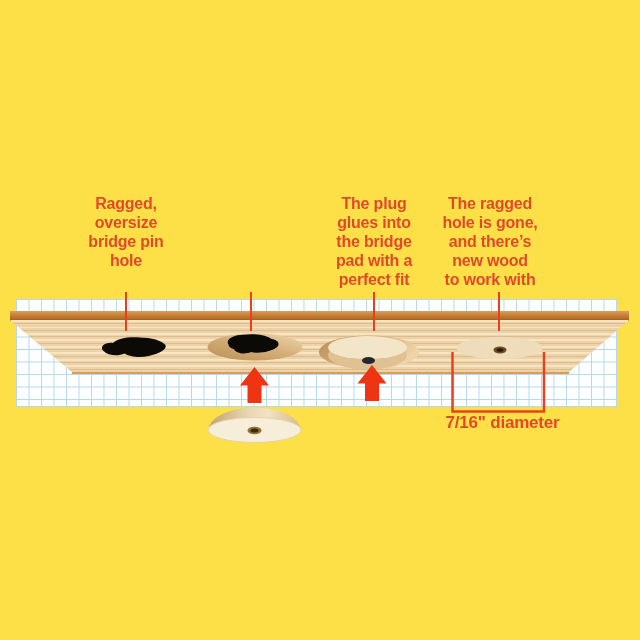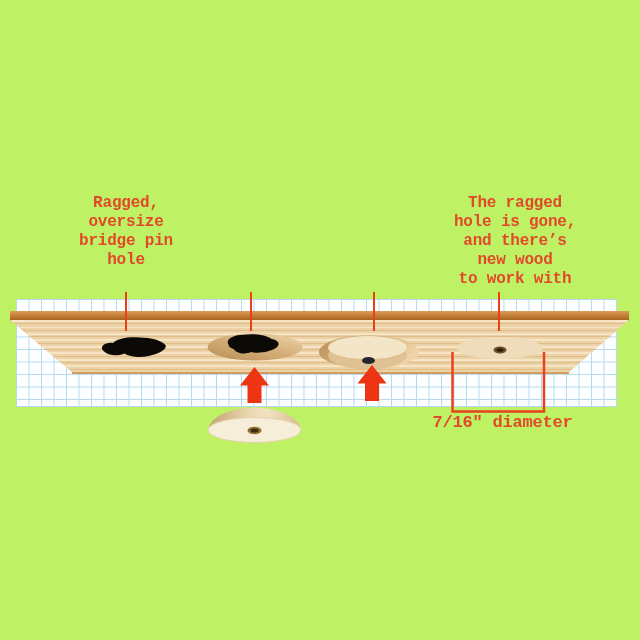"Ragged," .scene { background: #bef264 -> #fde047; font-family: Liberation Mono, monospace -> Liberation Sans, sans-serif }
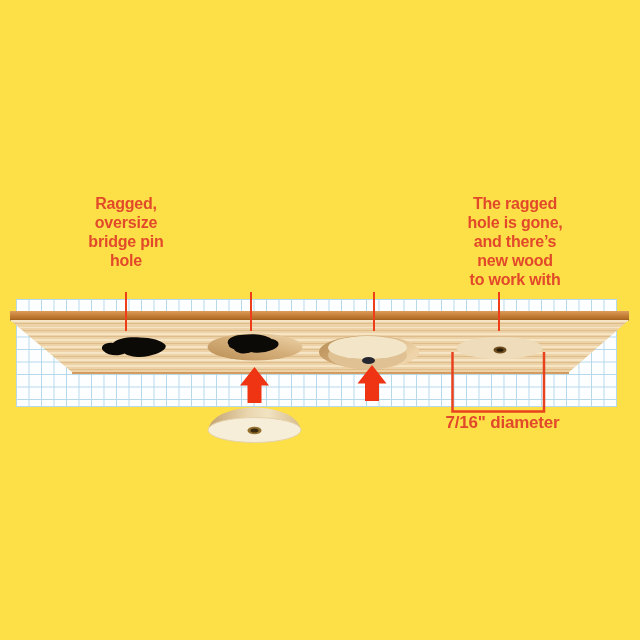"The plug" div.label { html: none -> <div>The plug glues into the bridge pad with a perfect fit</div> }
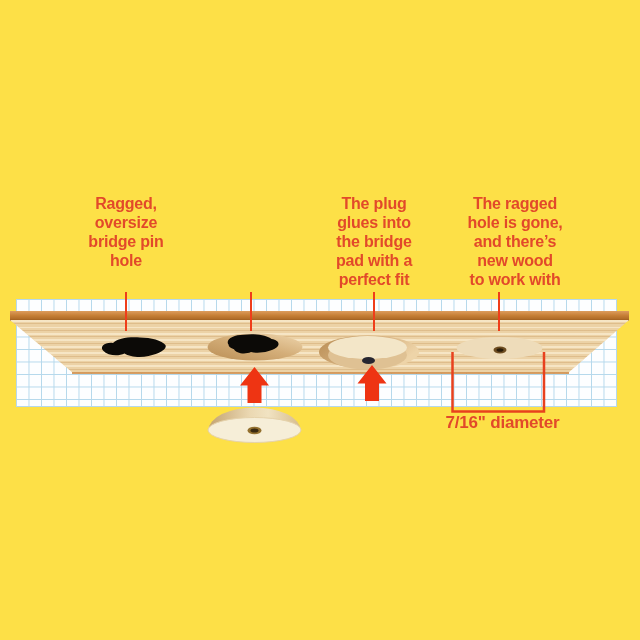"The ragged" div.label { left: 440px -> 415px }
